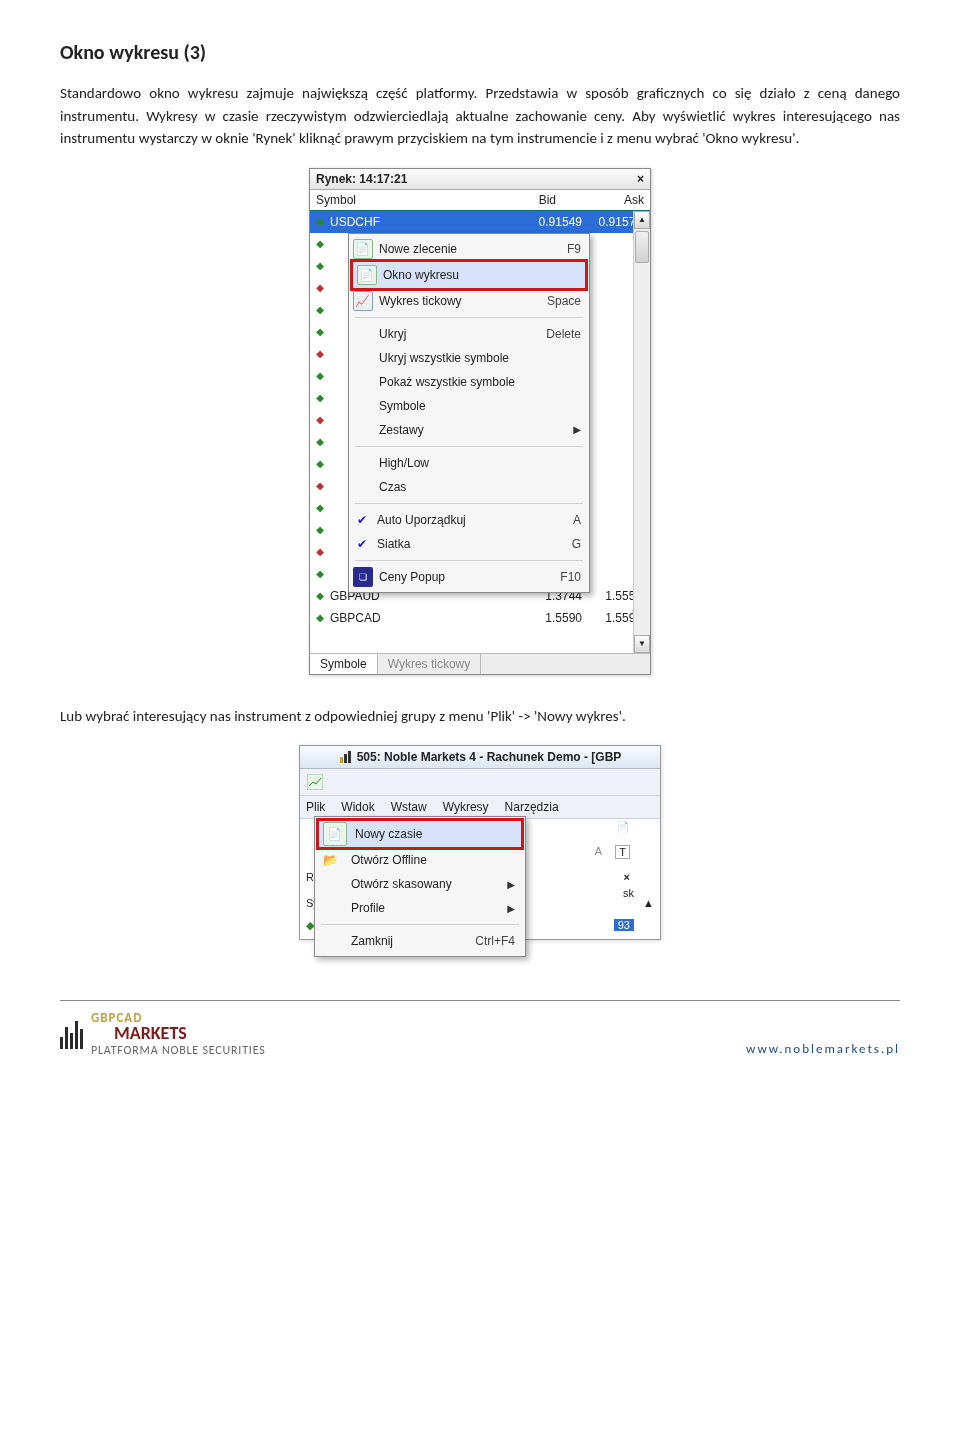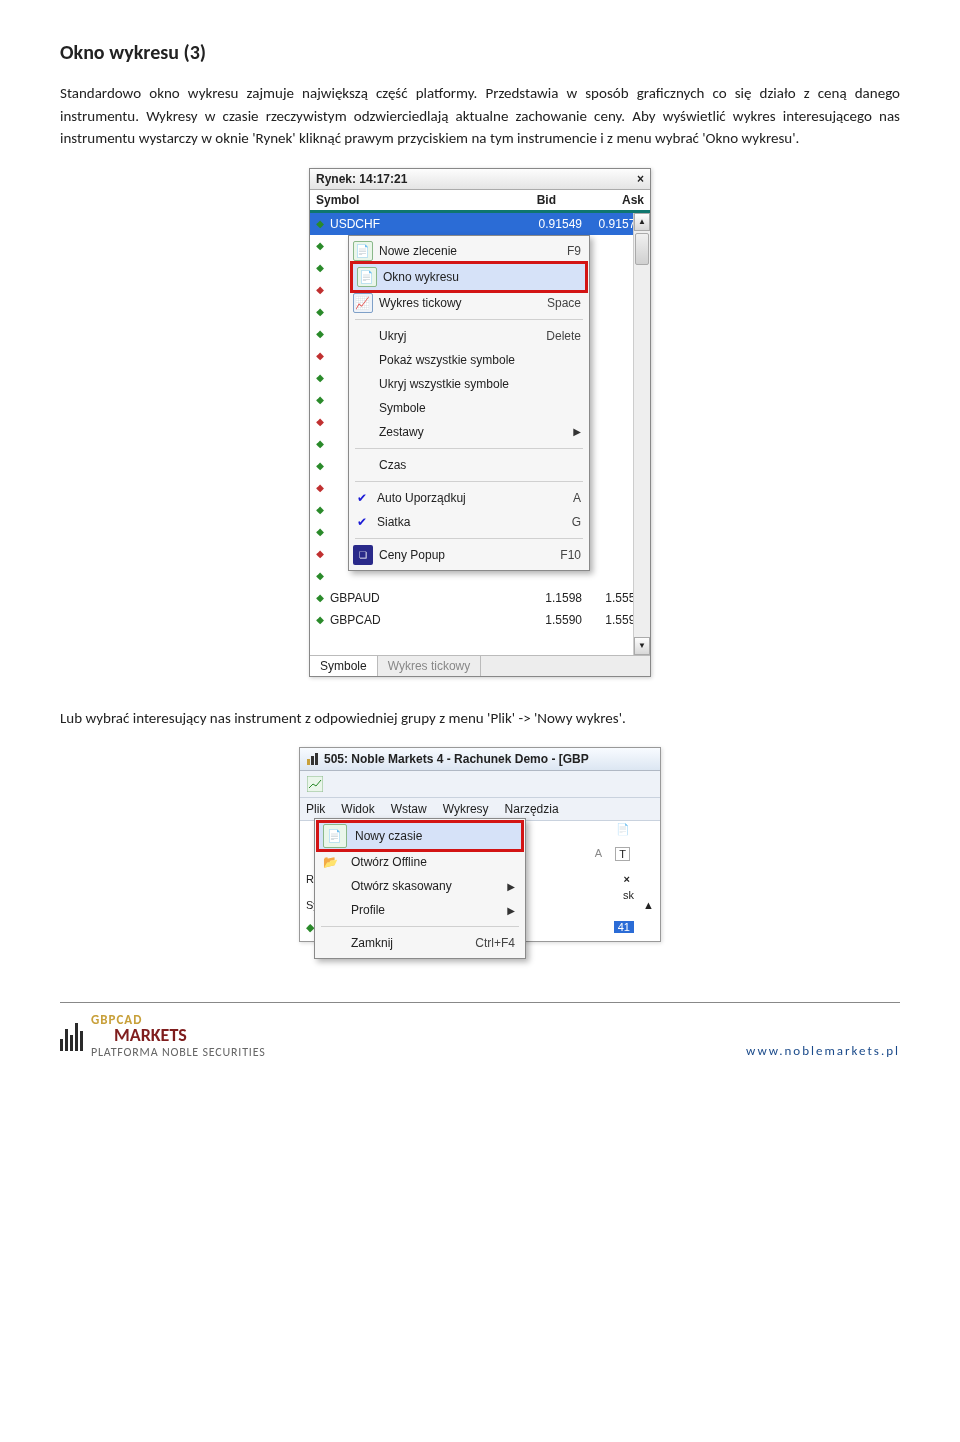"Symbol" .market-header { border-bottom: 3px solid #0f766e -> 1px solid #0f766e; font-weight: bold -> normal }
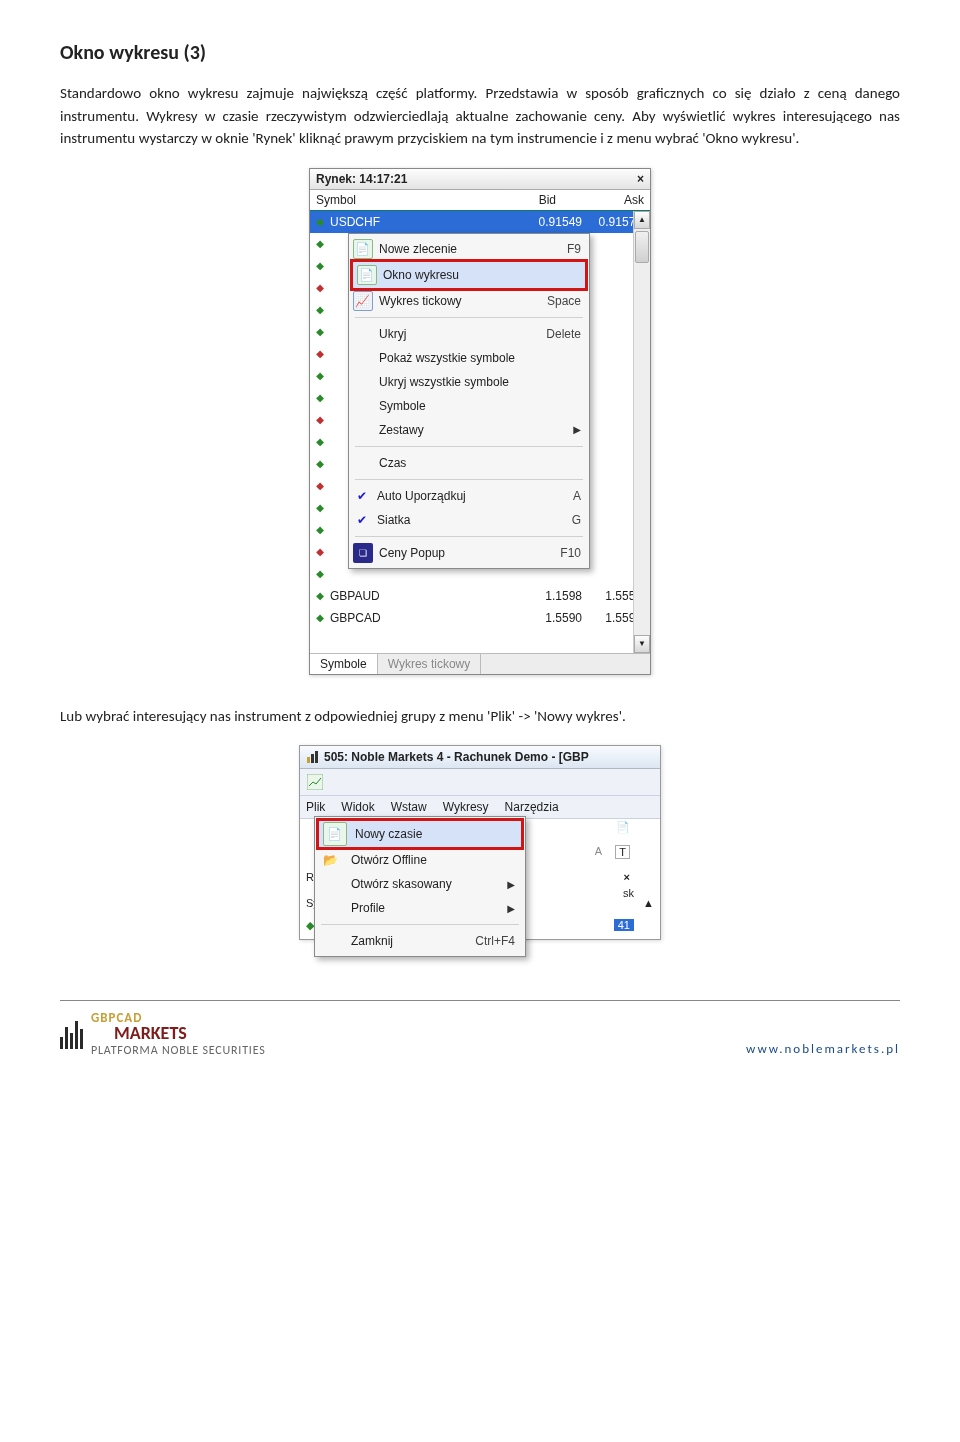"Pokaż wszystkie symbole" div.ctx-item { order: before "Ukryj wszystkie symbole" -> after "Ukryj wszystkie symbole" }
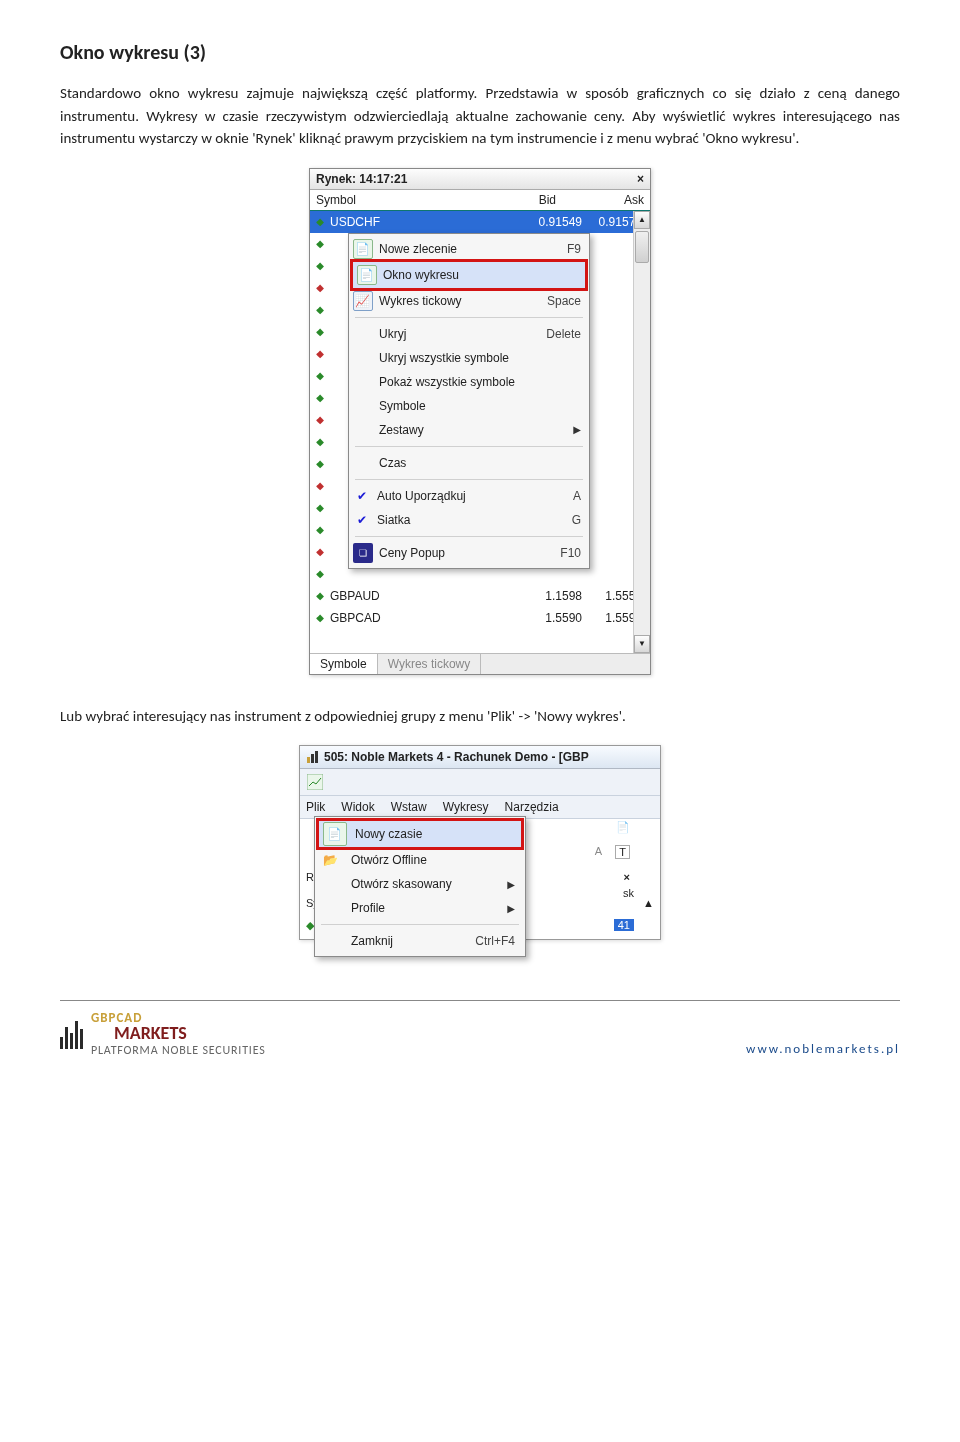"High/Low" div.ctx-item { html: none -> <div> <span></span> <span>High/Low</span> </div> }
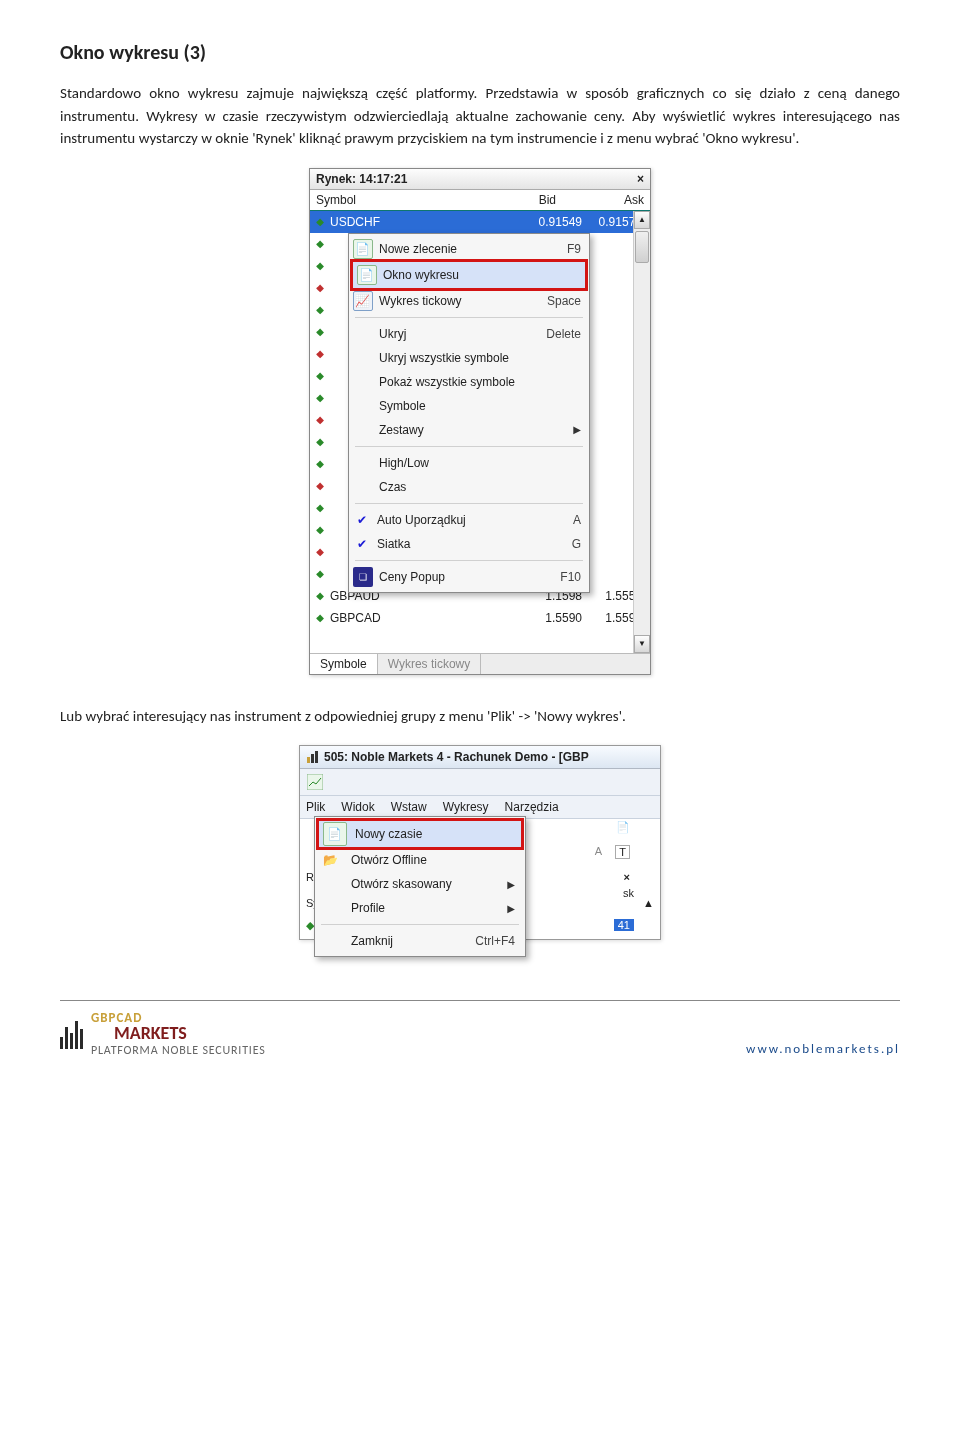"1.1598" span.bg-bid { text: 1.1598 -> 1.3744 }
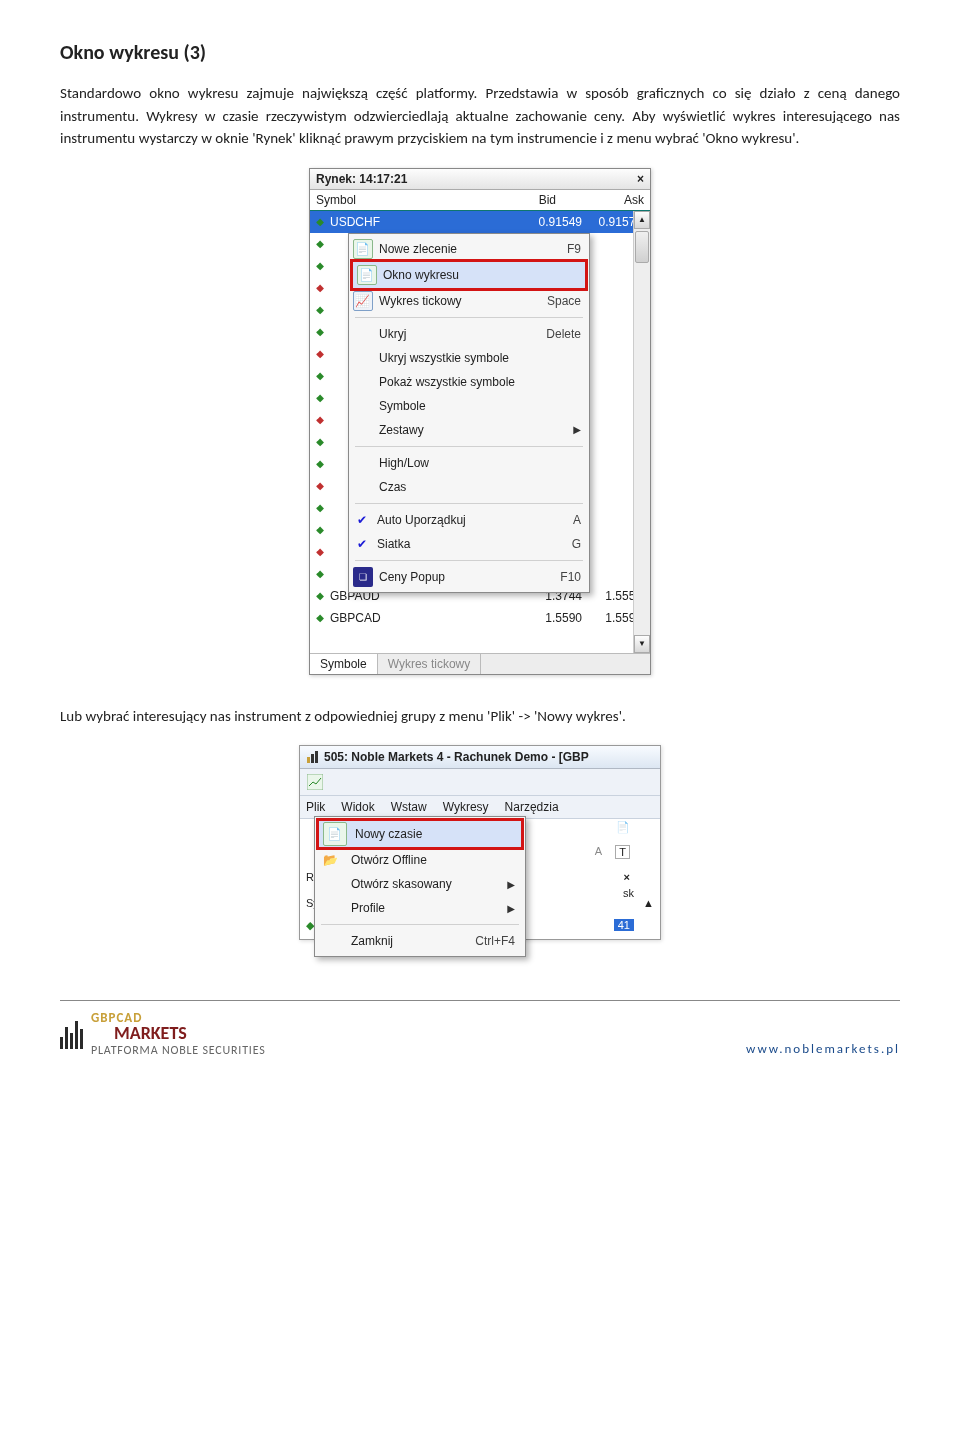"505: Noble Markets 4 -" .app-titlebar { justify-content: none -> center }
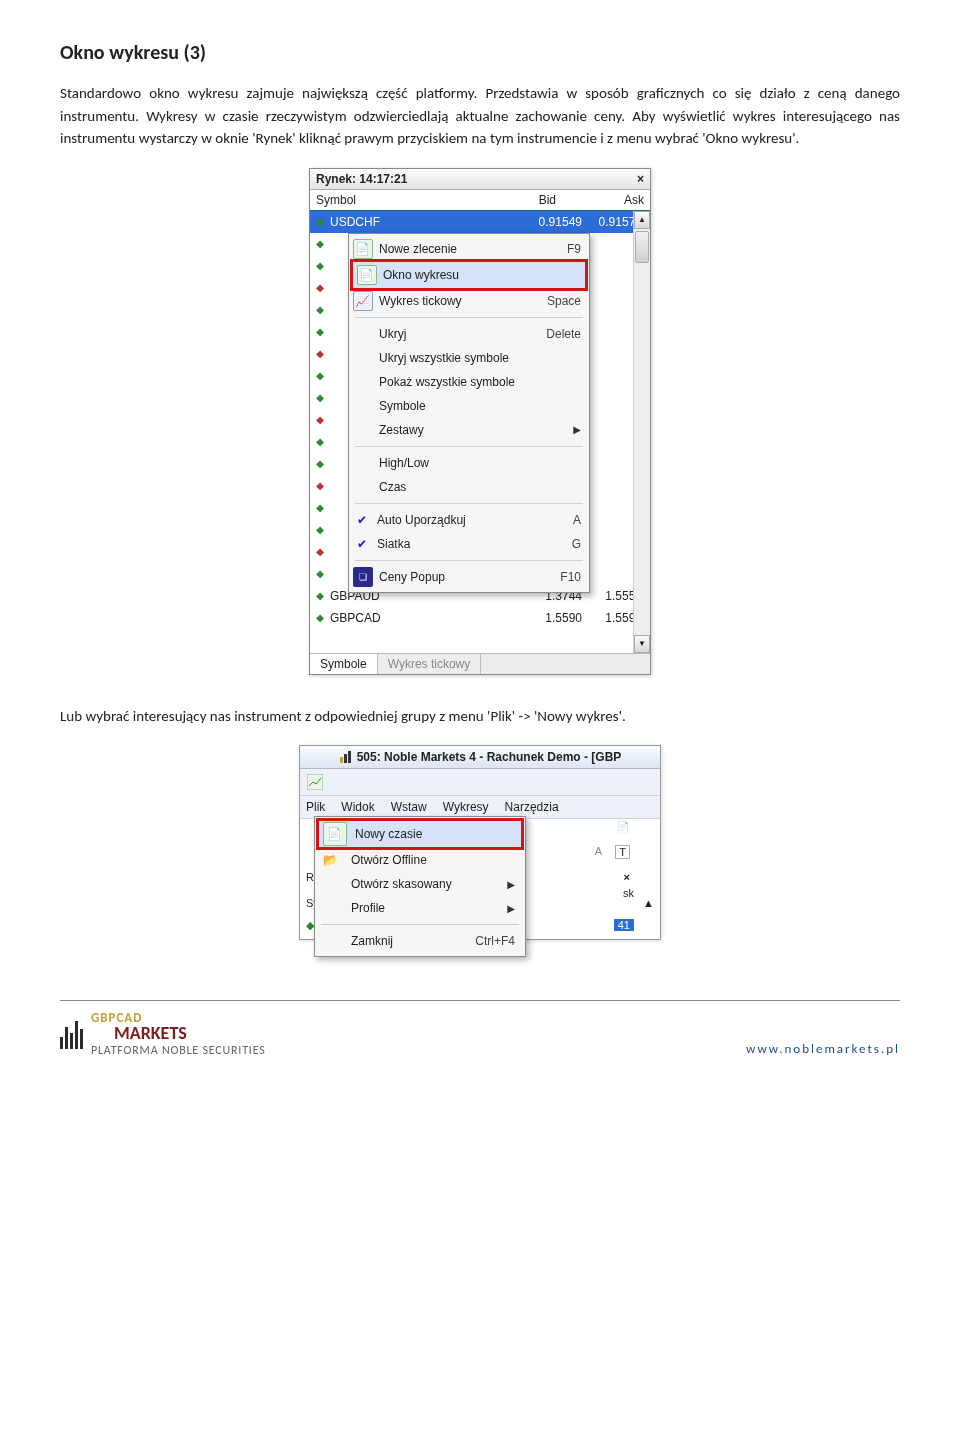"41" span.side-label { text: 41 -> 93 }
